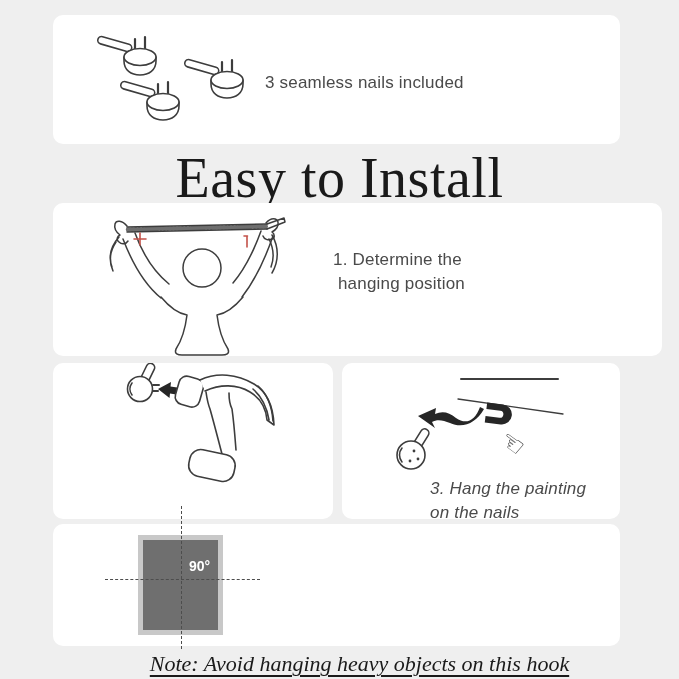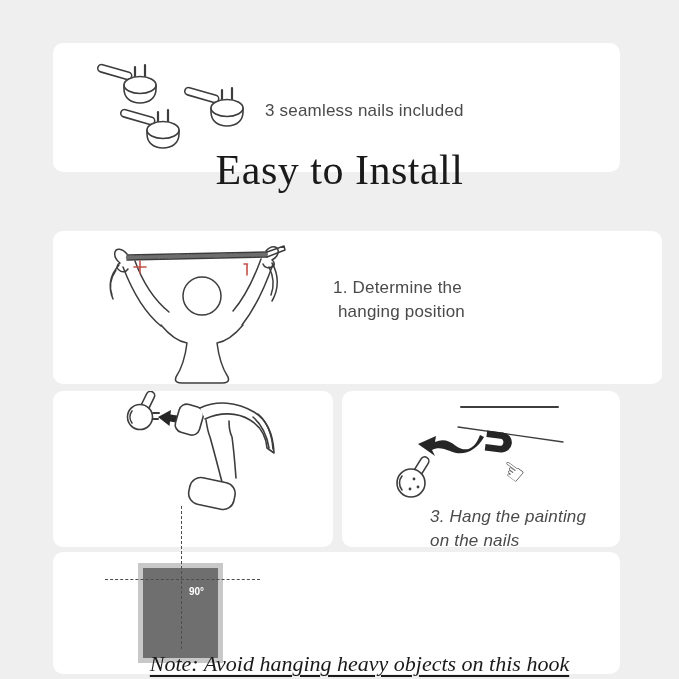"3 seamless nails included" .card { margin-top: 28px -> none }
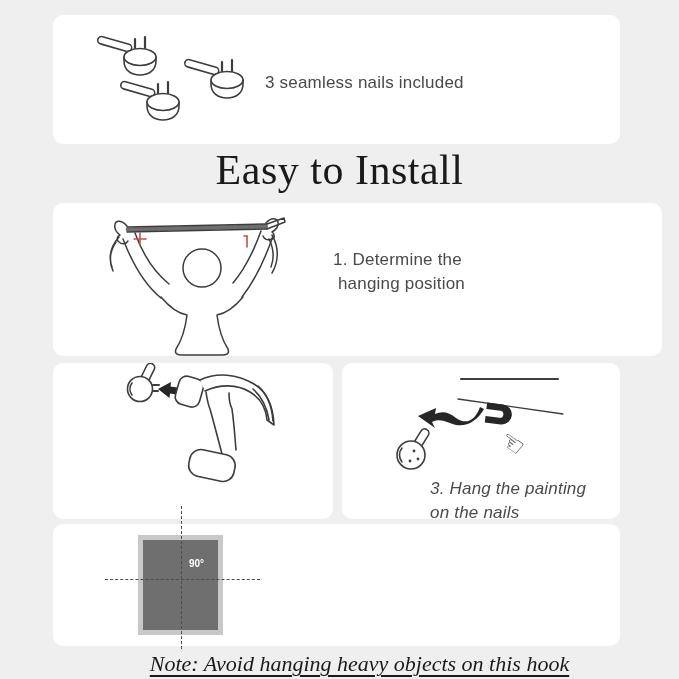"Easy to Install" #pageTitle { font-size: 42px -> 56px }
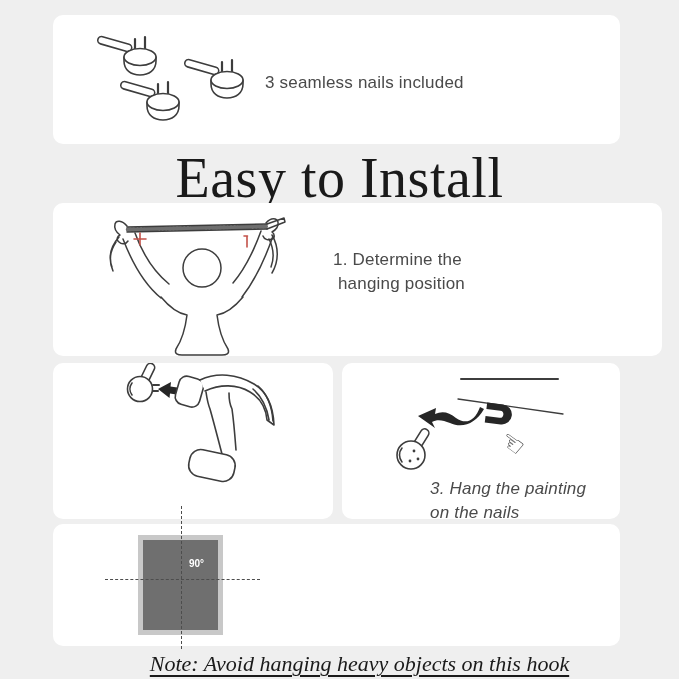"90°" #angleLabel { font-size: 10px -> 14px }
